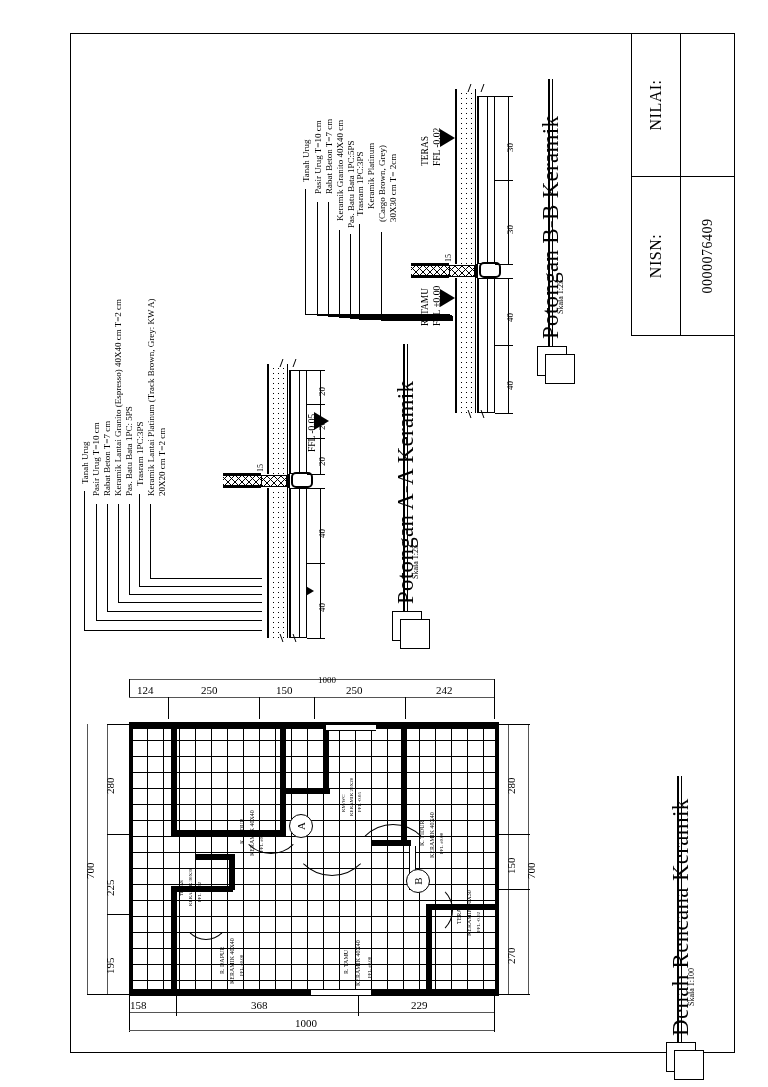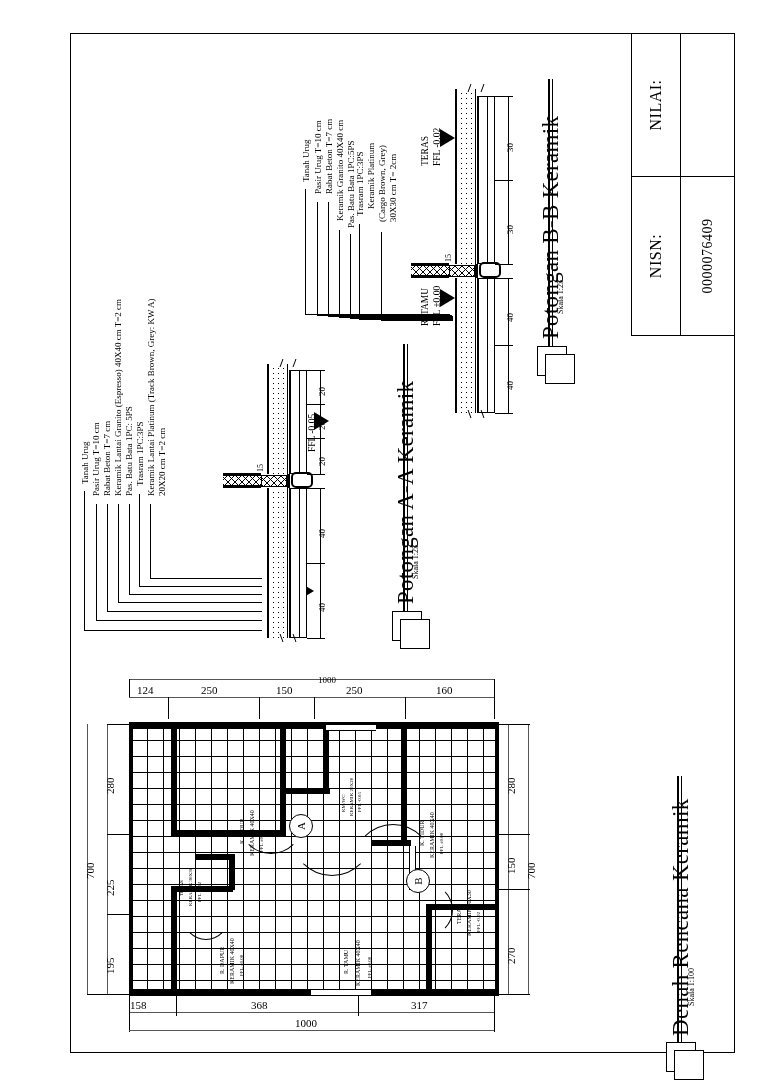"160" div { text: 160 -> 242 }
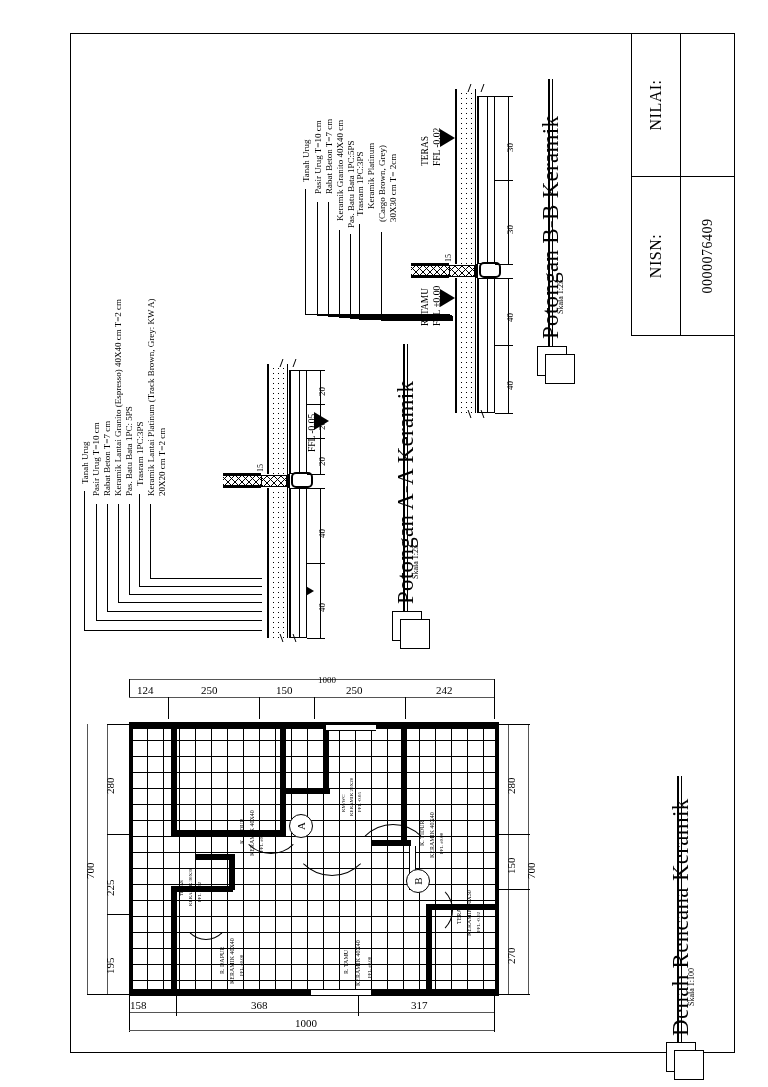"317" div { text: 317 -> 229 }
